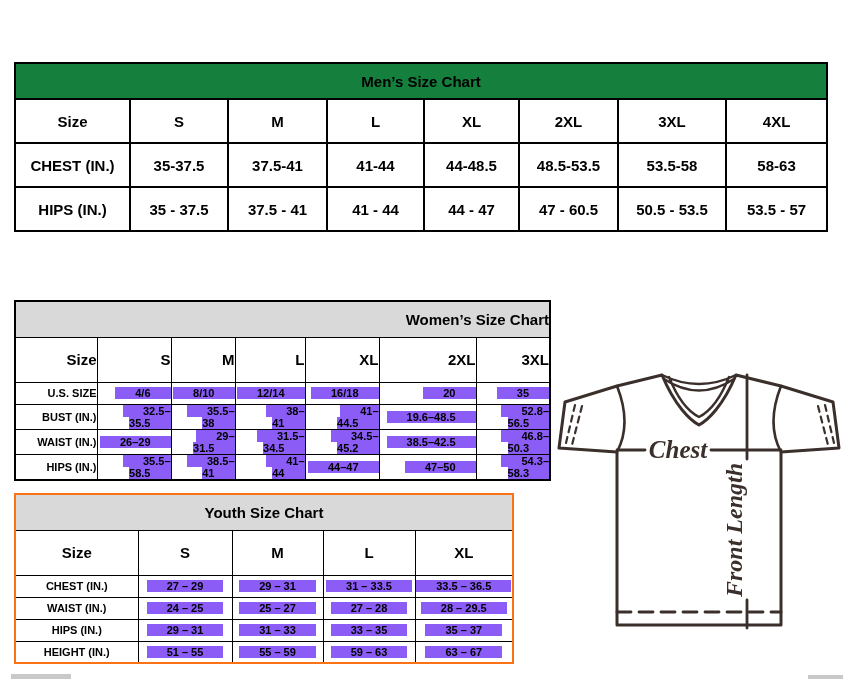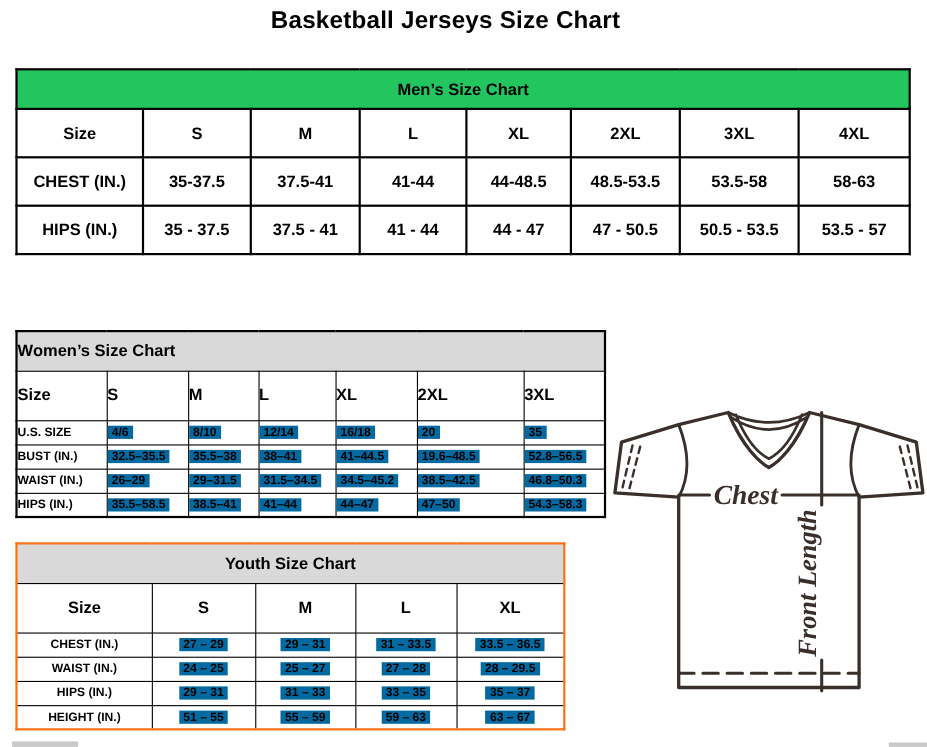"Basketball Jerseys Size Chart" div.page-title { html: <div>Basketball Jerseys Size Chart</div> -> none }
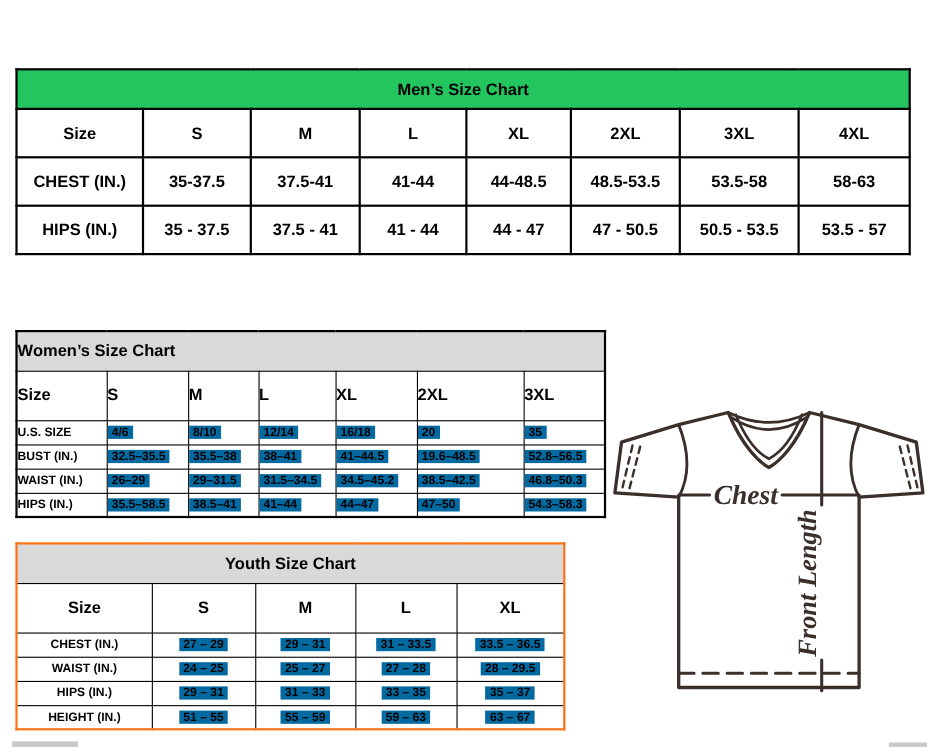"Men’s Size Chart" .mens .band td { background: #22c55e -> #15803d }
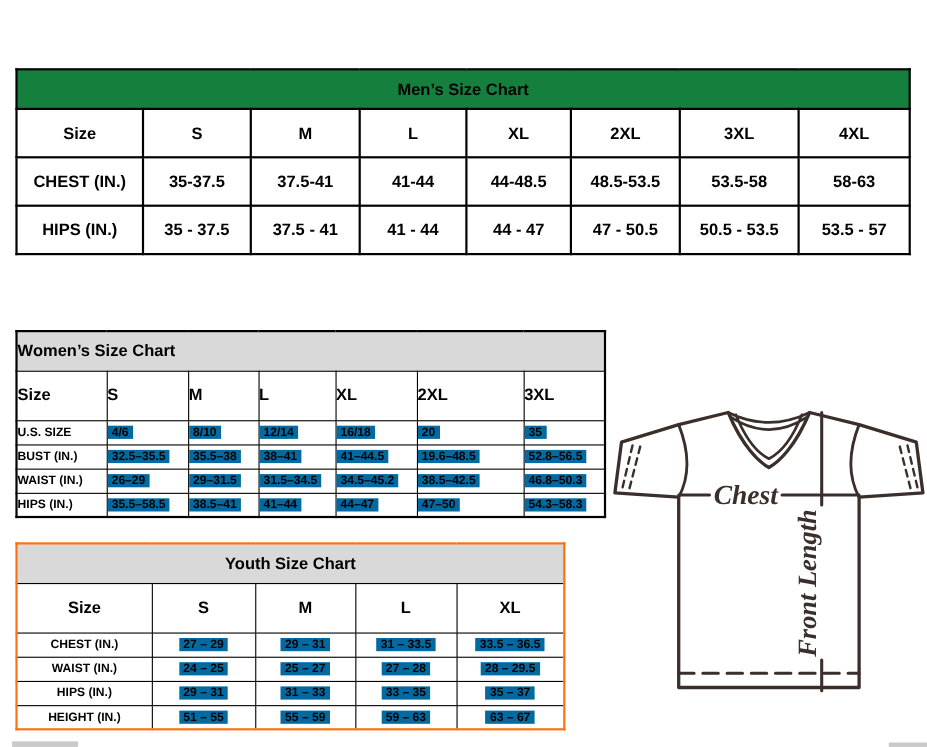"47 - 50.5" td { text: 50.5 -> 60.5 }
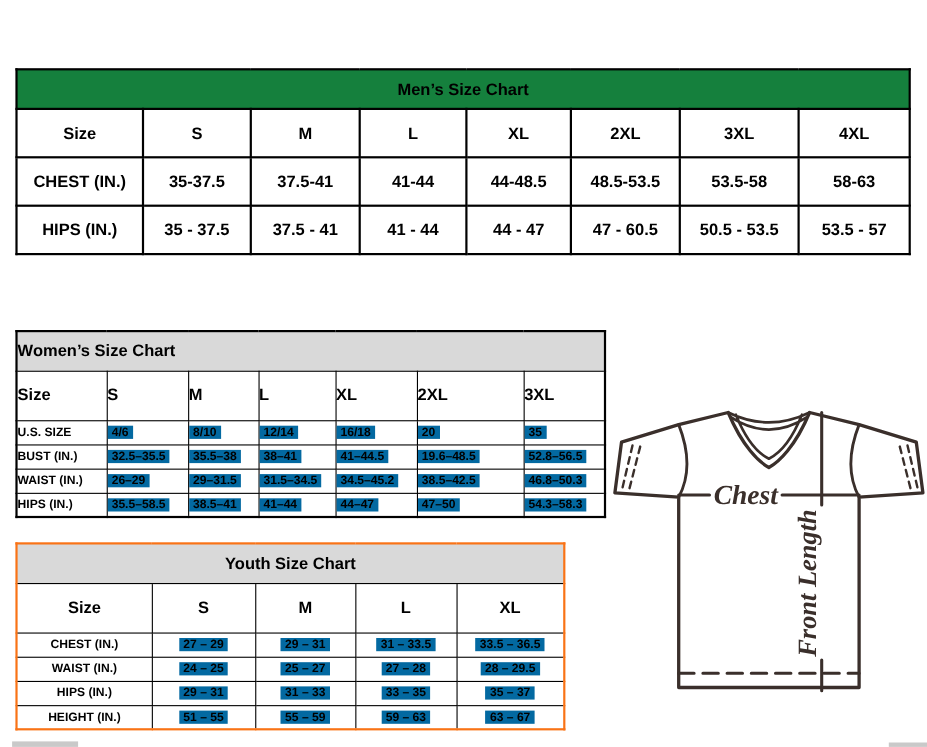"Women’s Size Chart" .womens td { text-align: left -> right }
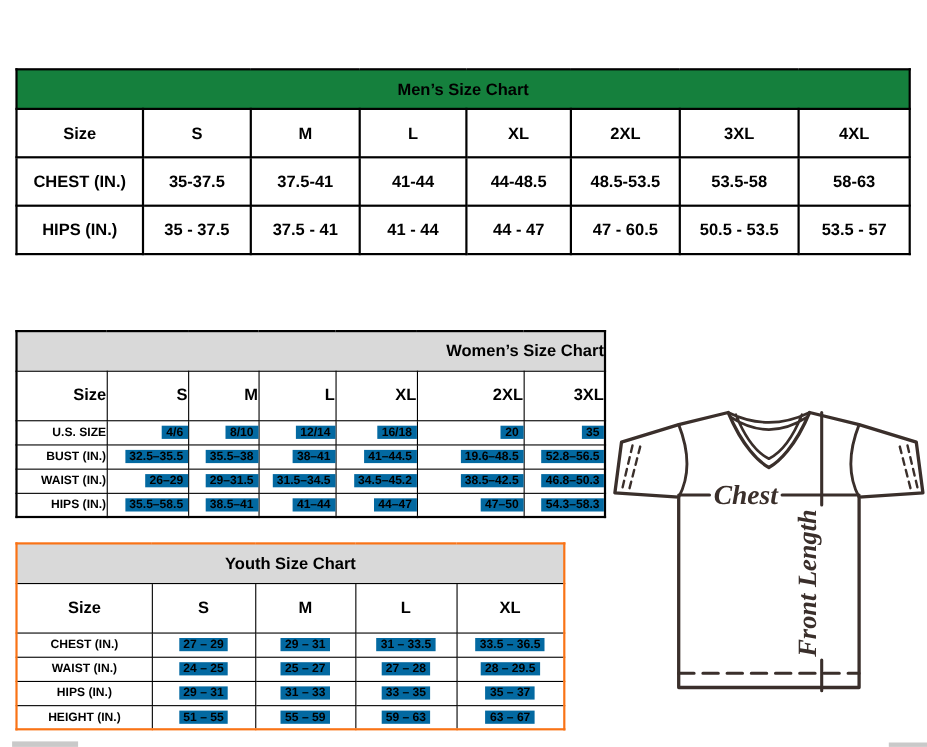"4/6" .hl { background: #0369a1 -> #8b5cf6; padding: 0 4px -> 0 20px }
